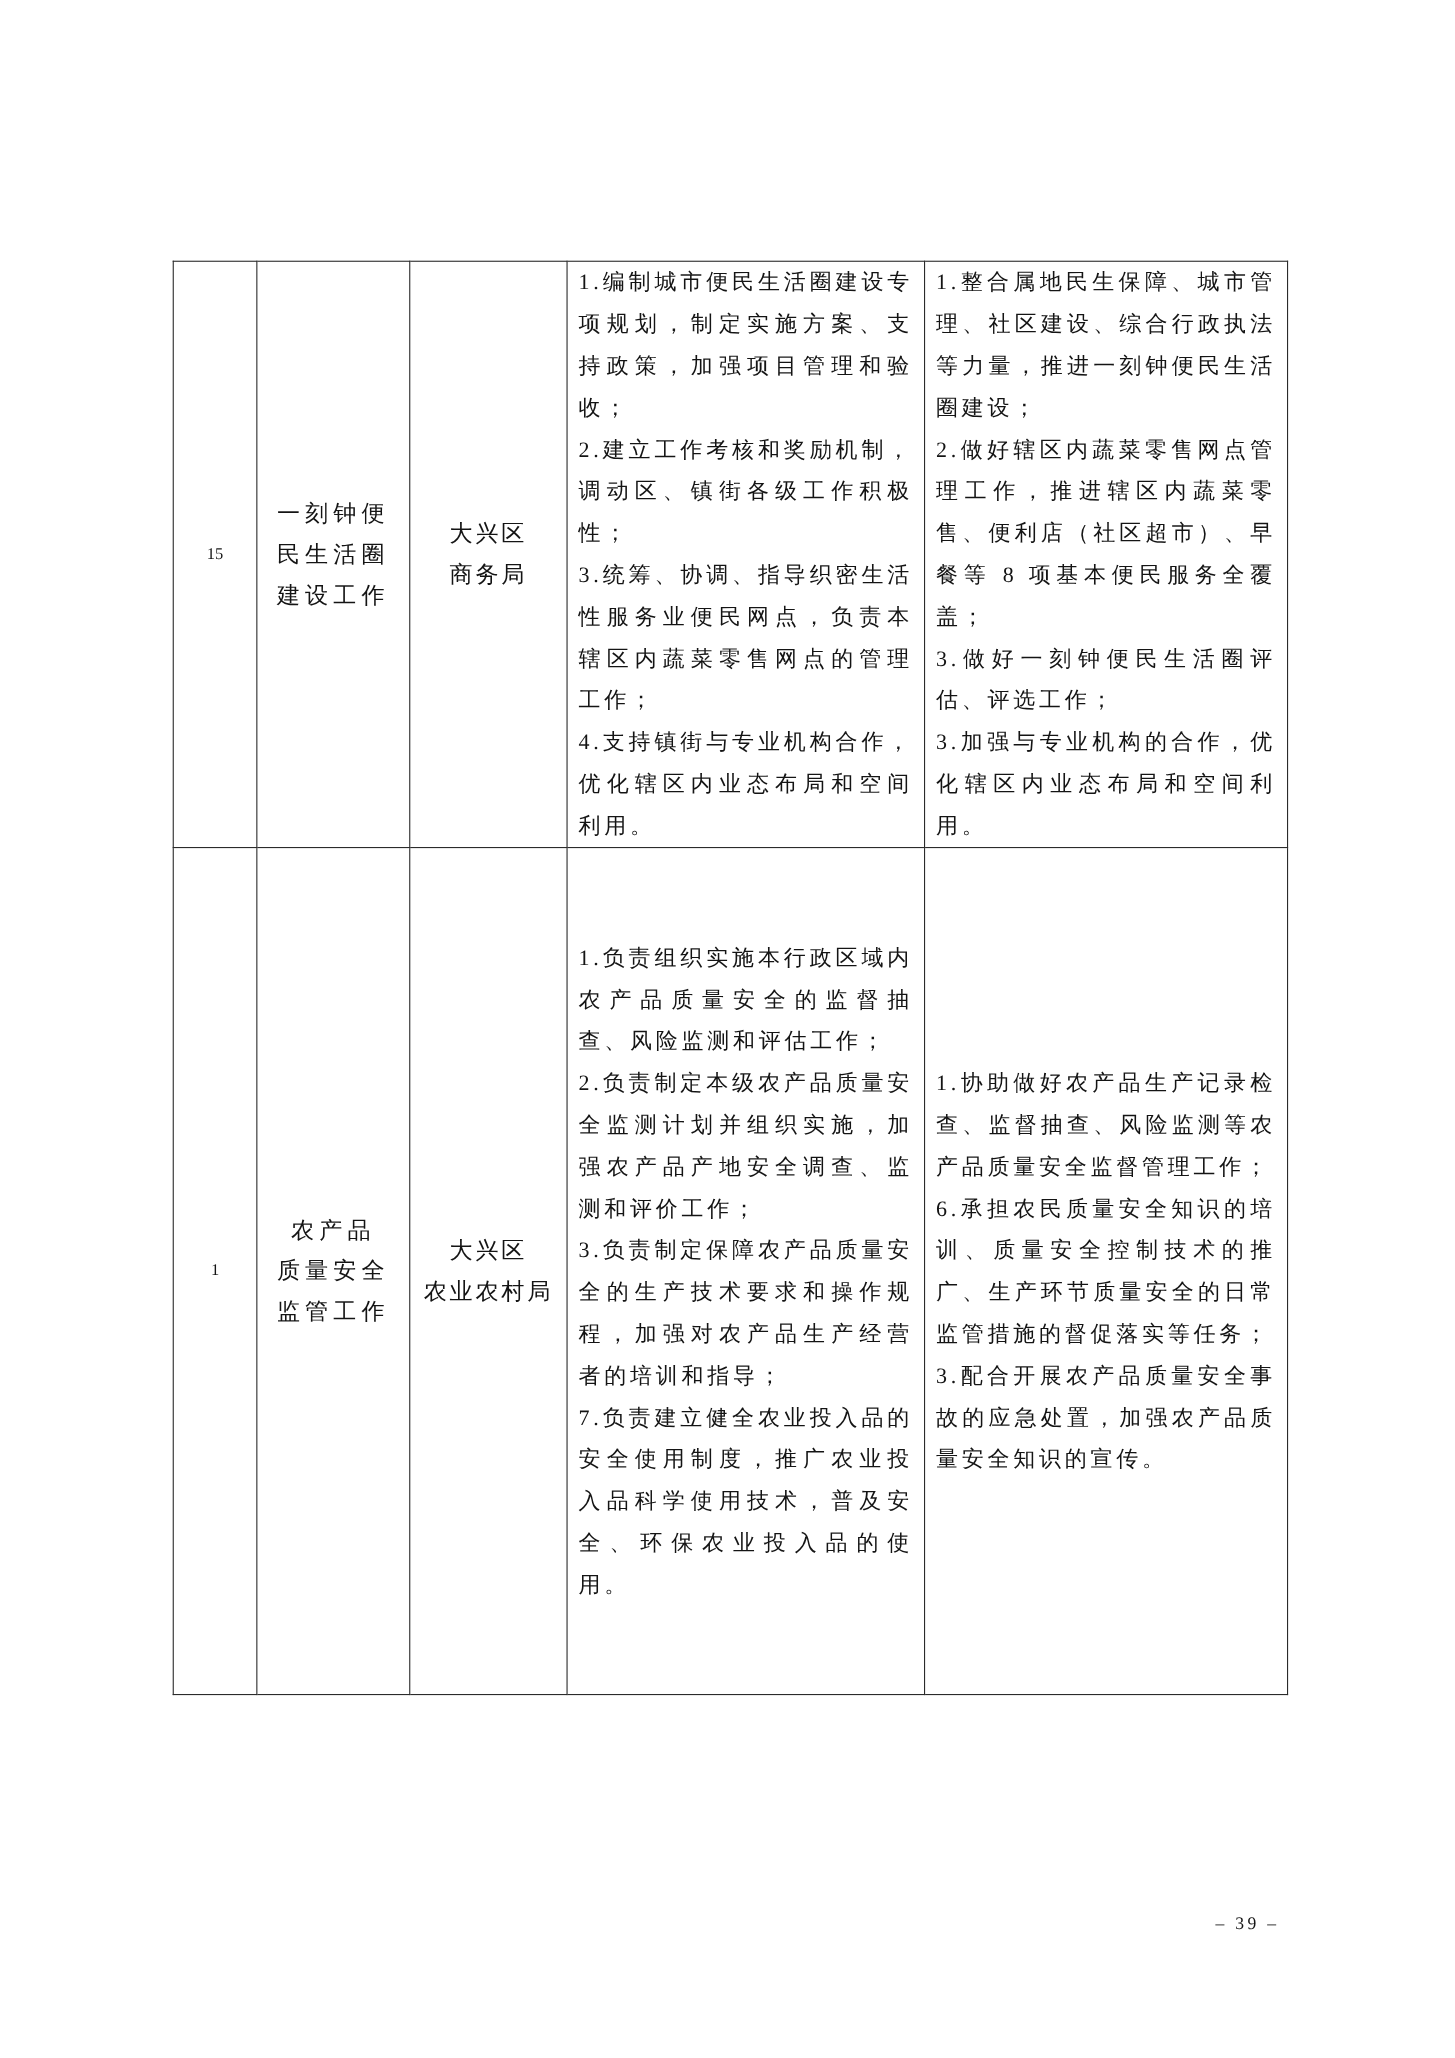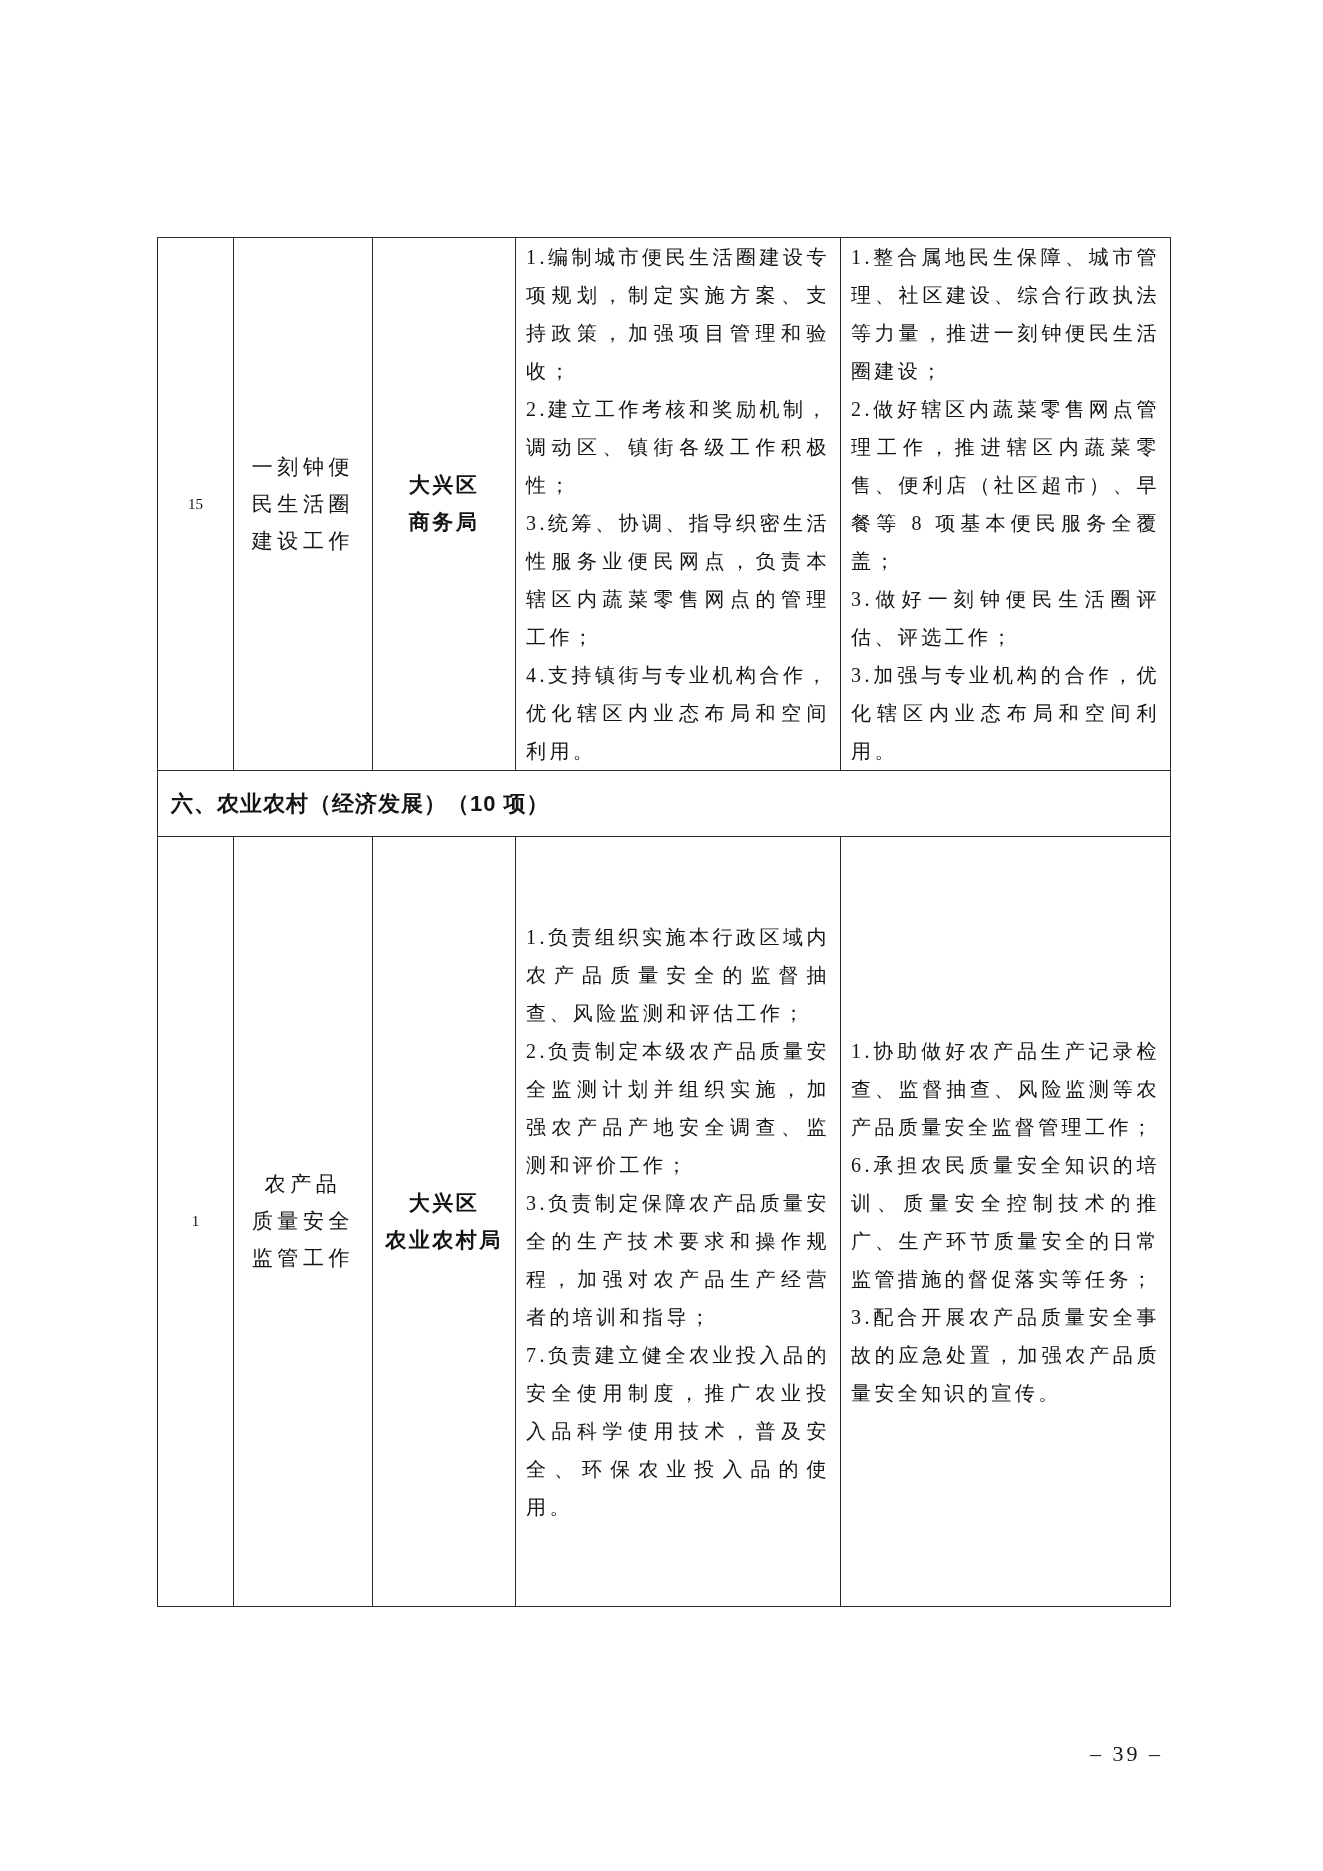"大兴区" .dept-cell { font-weight: bold -> none }
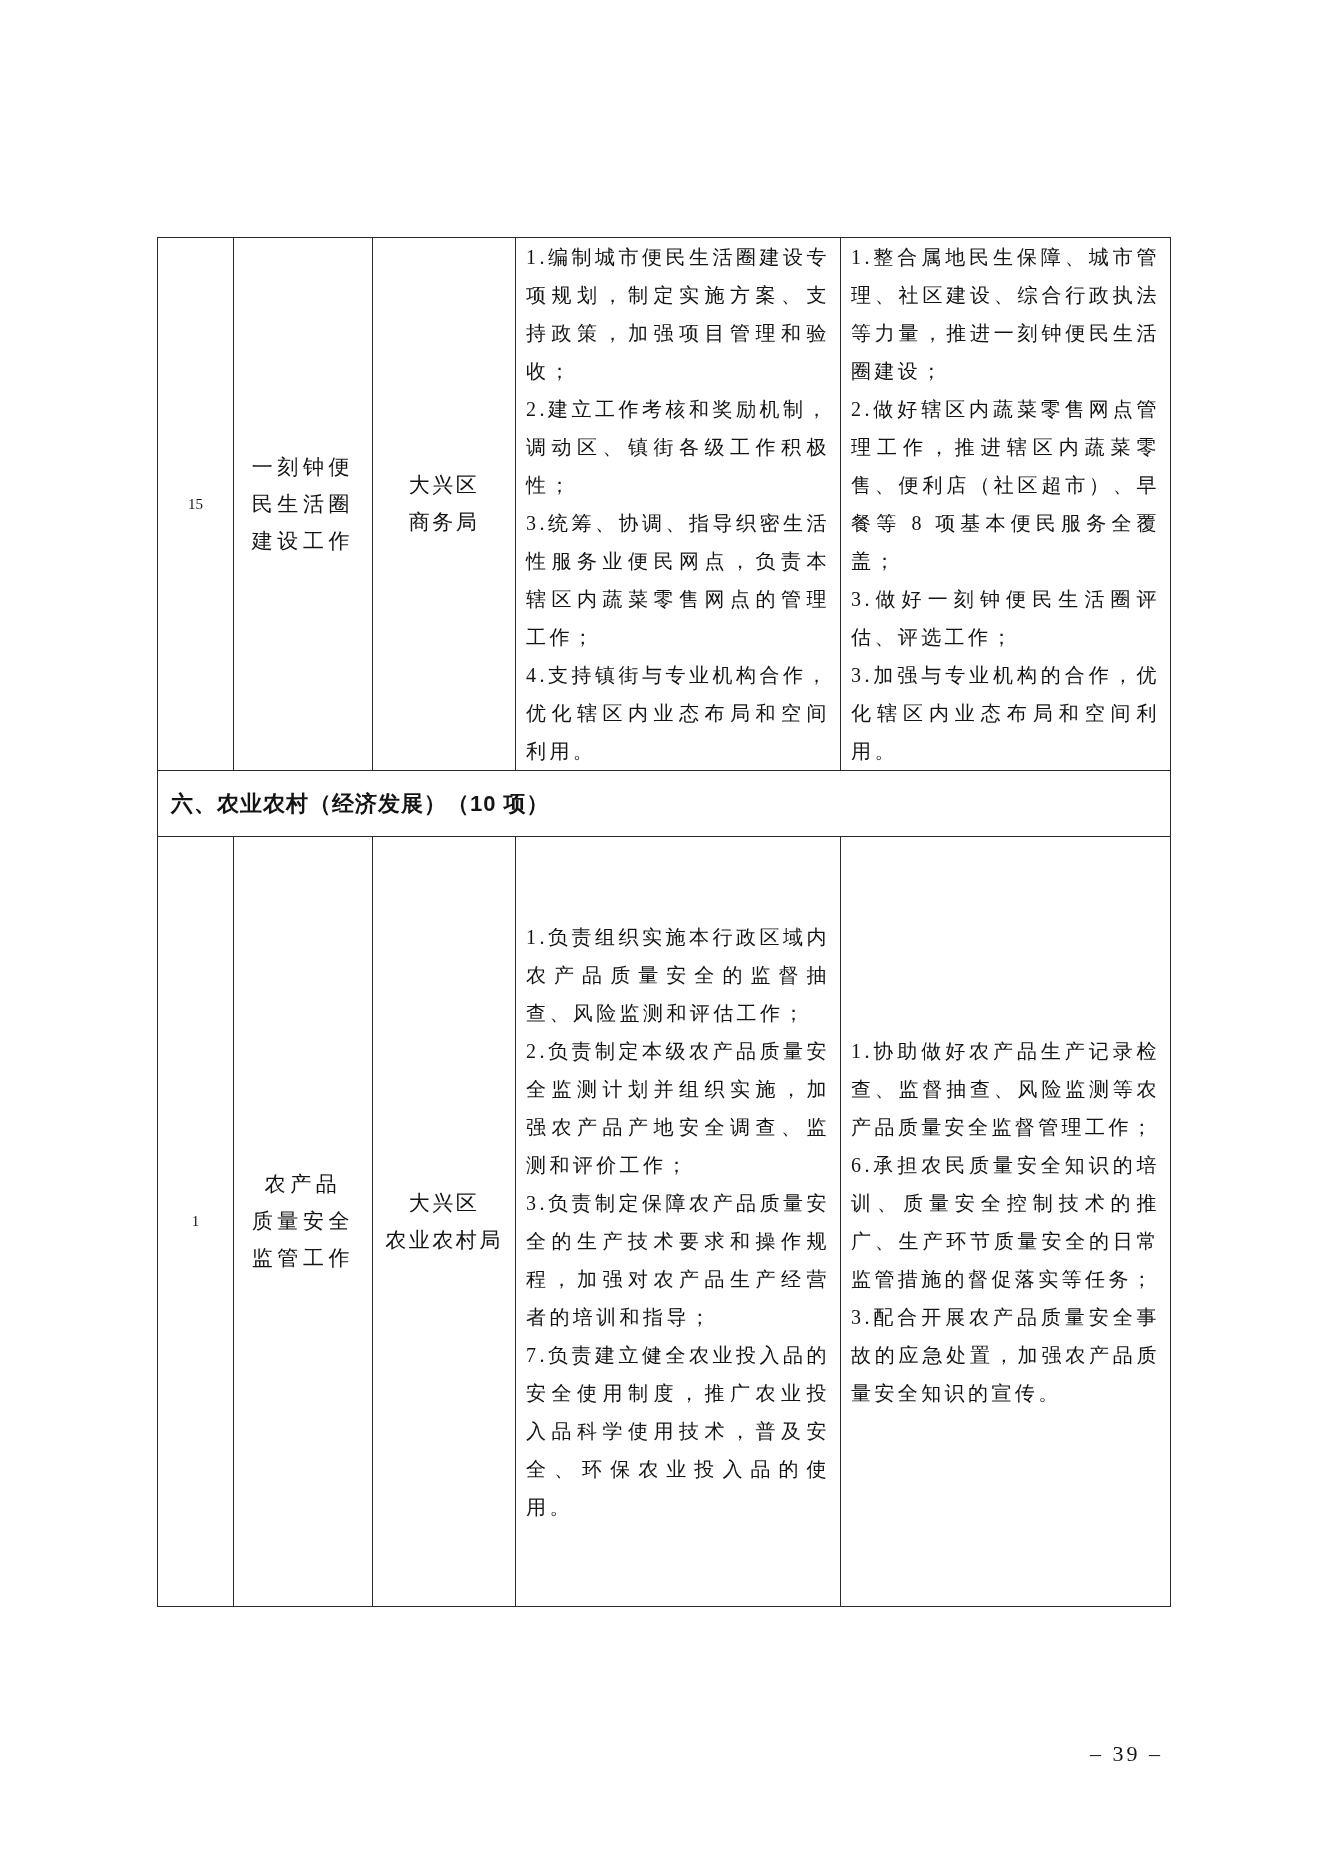"六、农业农村（经济发展）（10 项）" tr { html: <tr> <td>六、农业农村（经济发展）（10 项）</td> </tr> -> none }
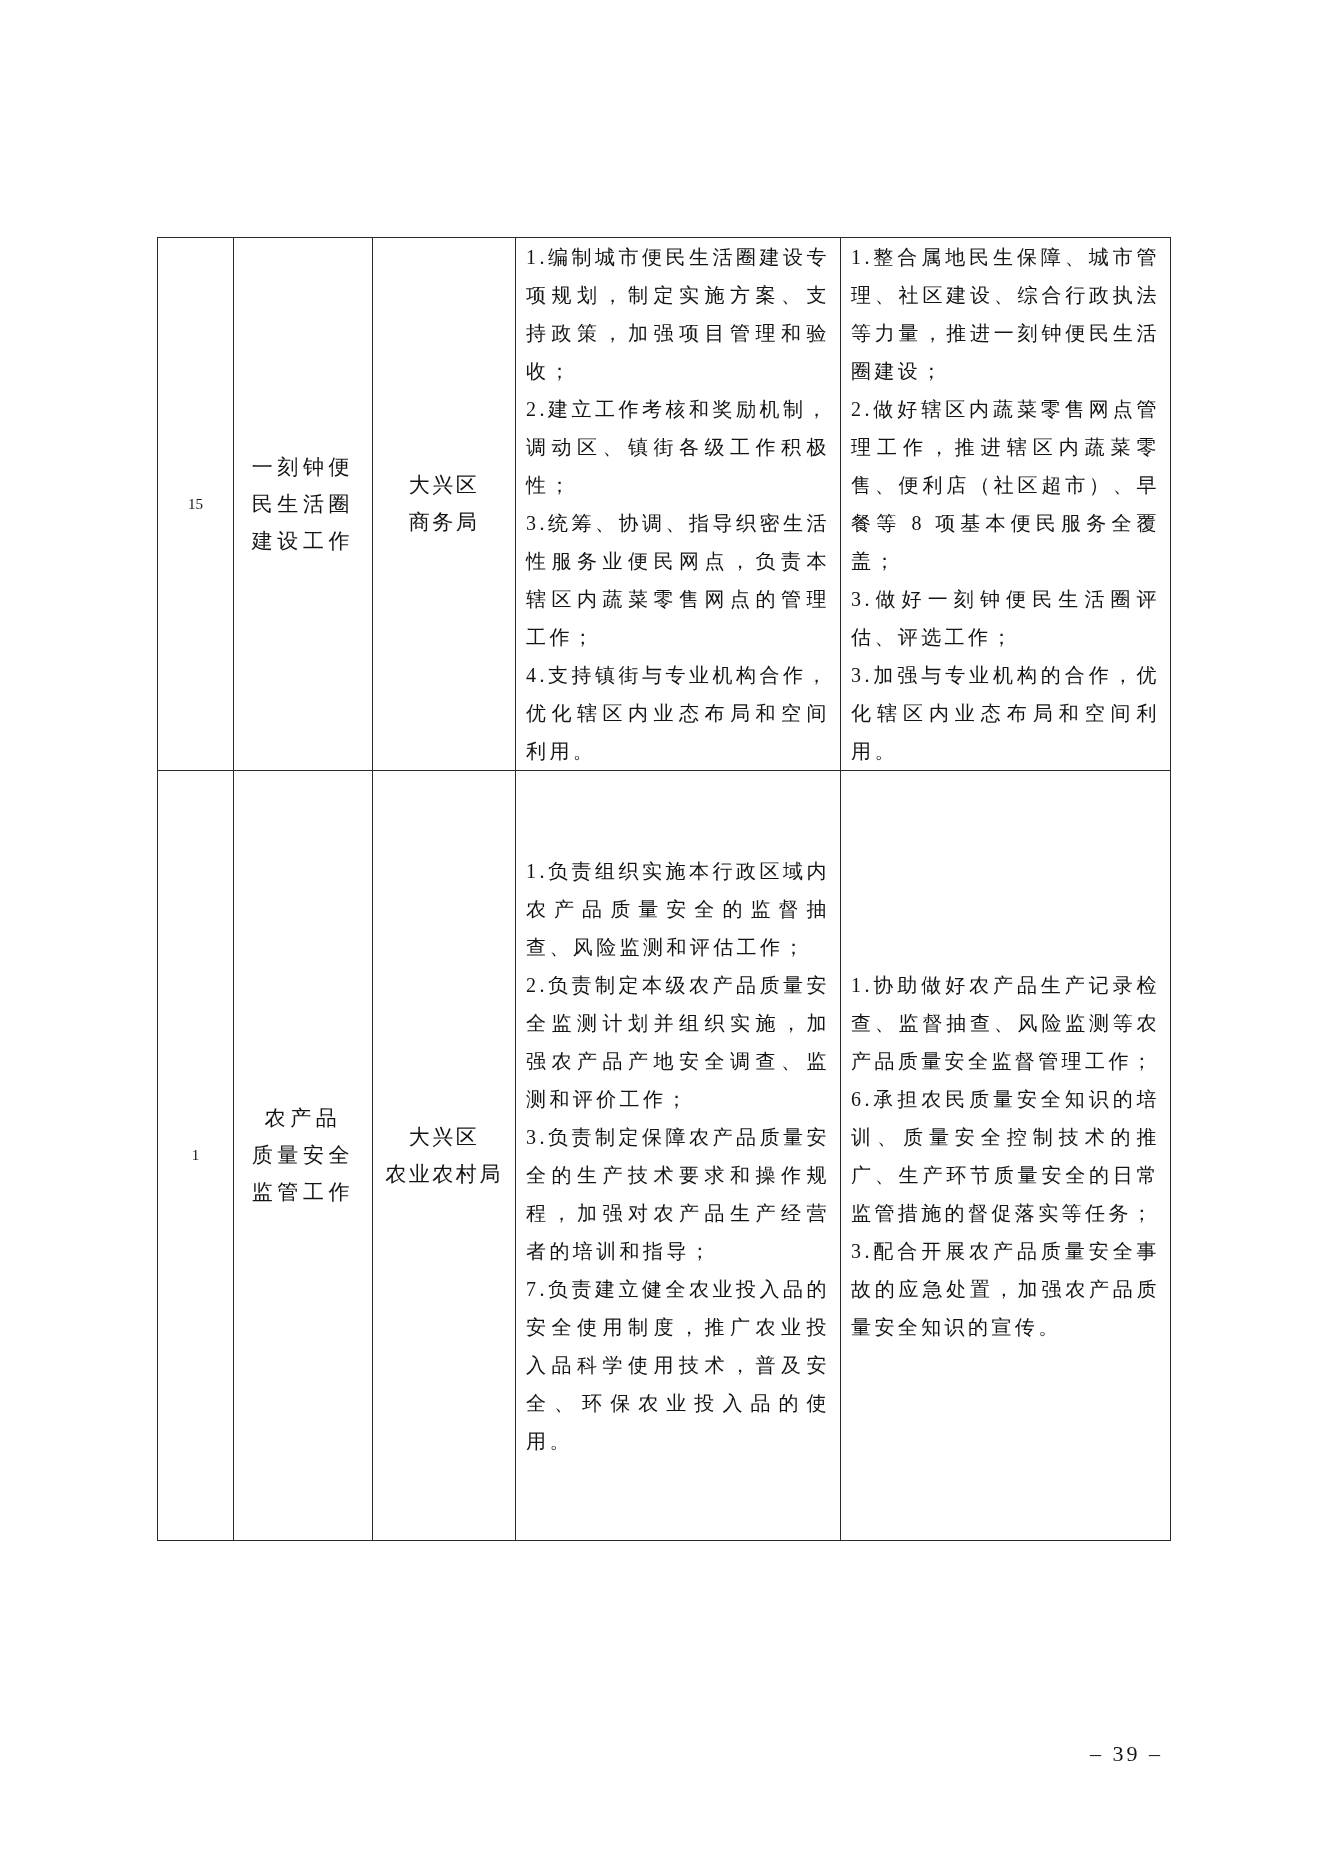"– 39 –" .page-number { font-size: 22px -> 16px }
